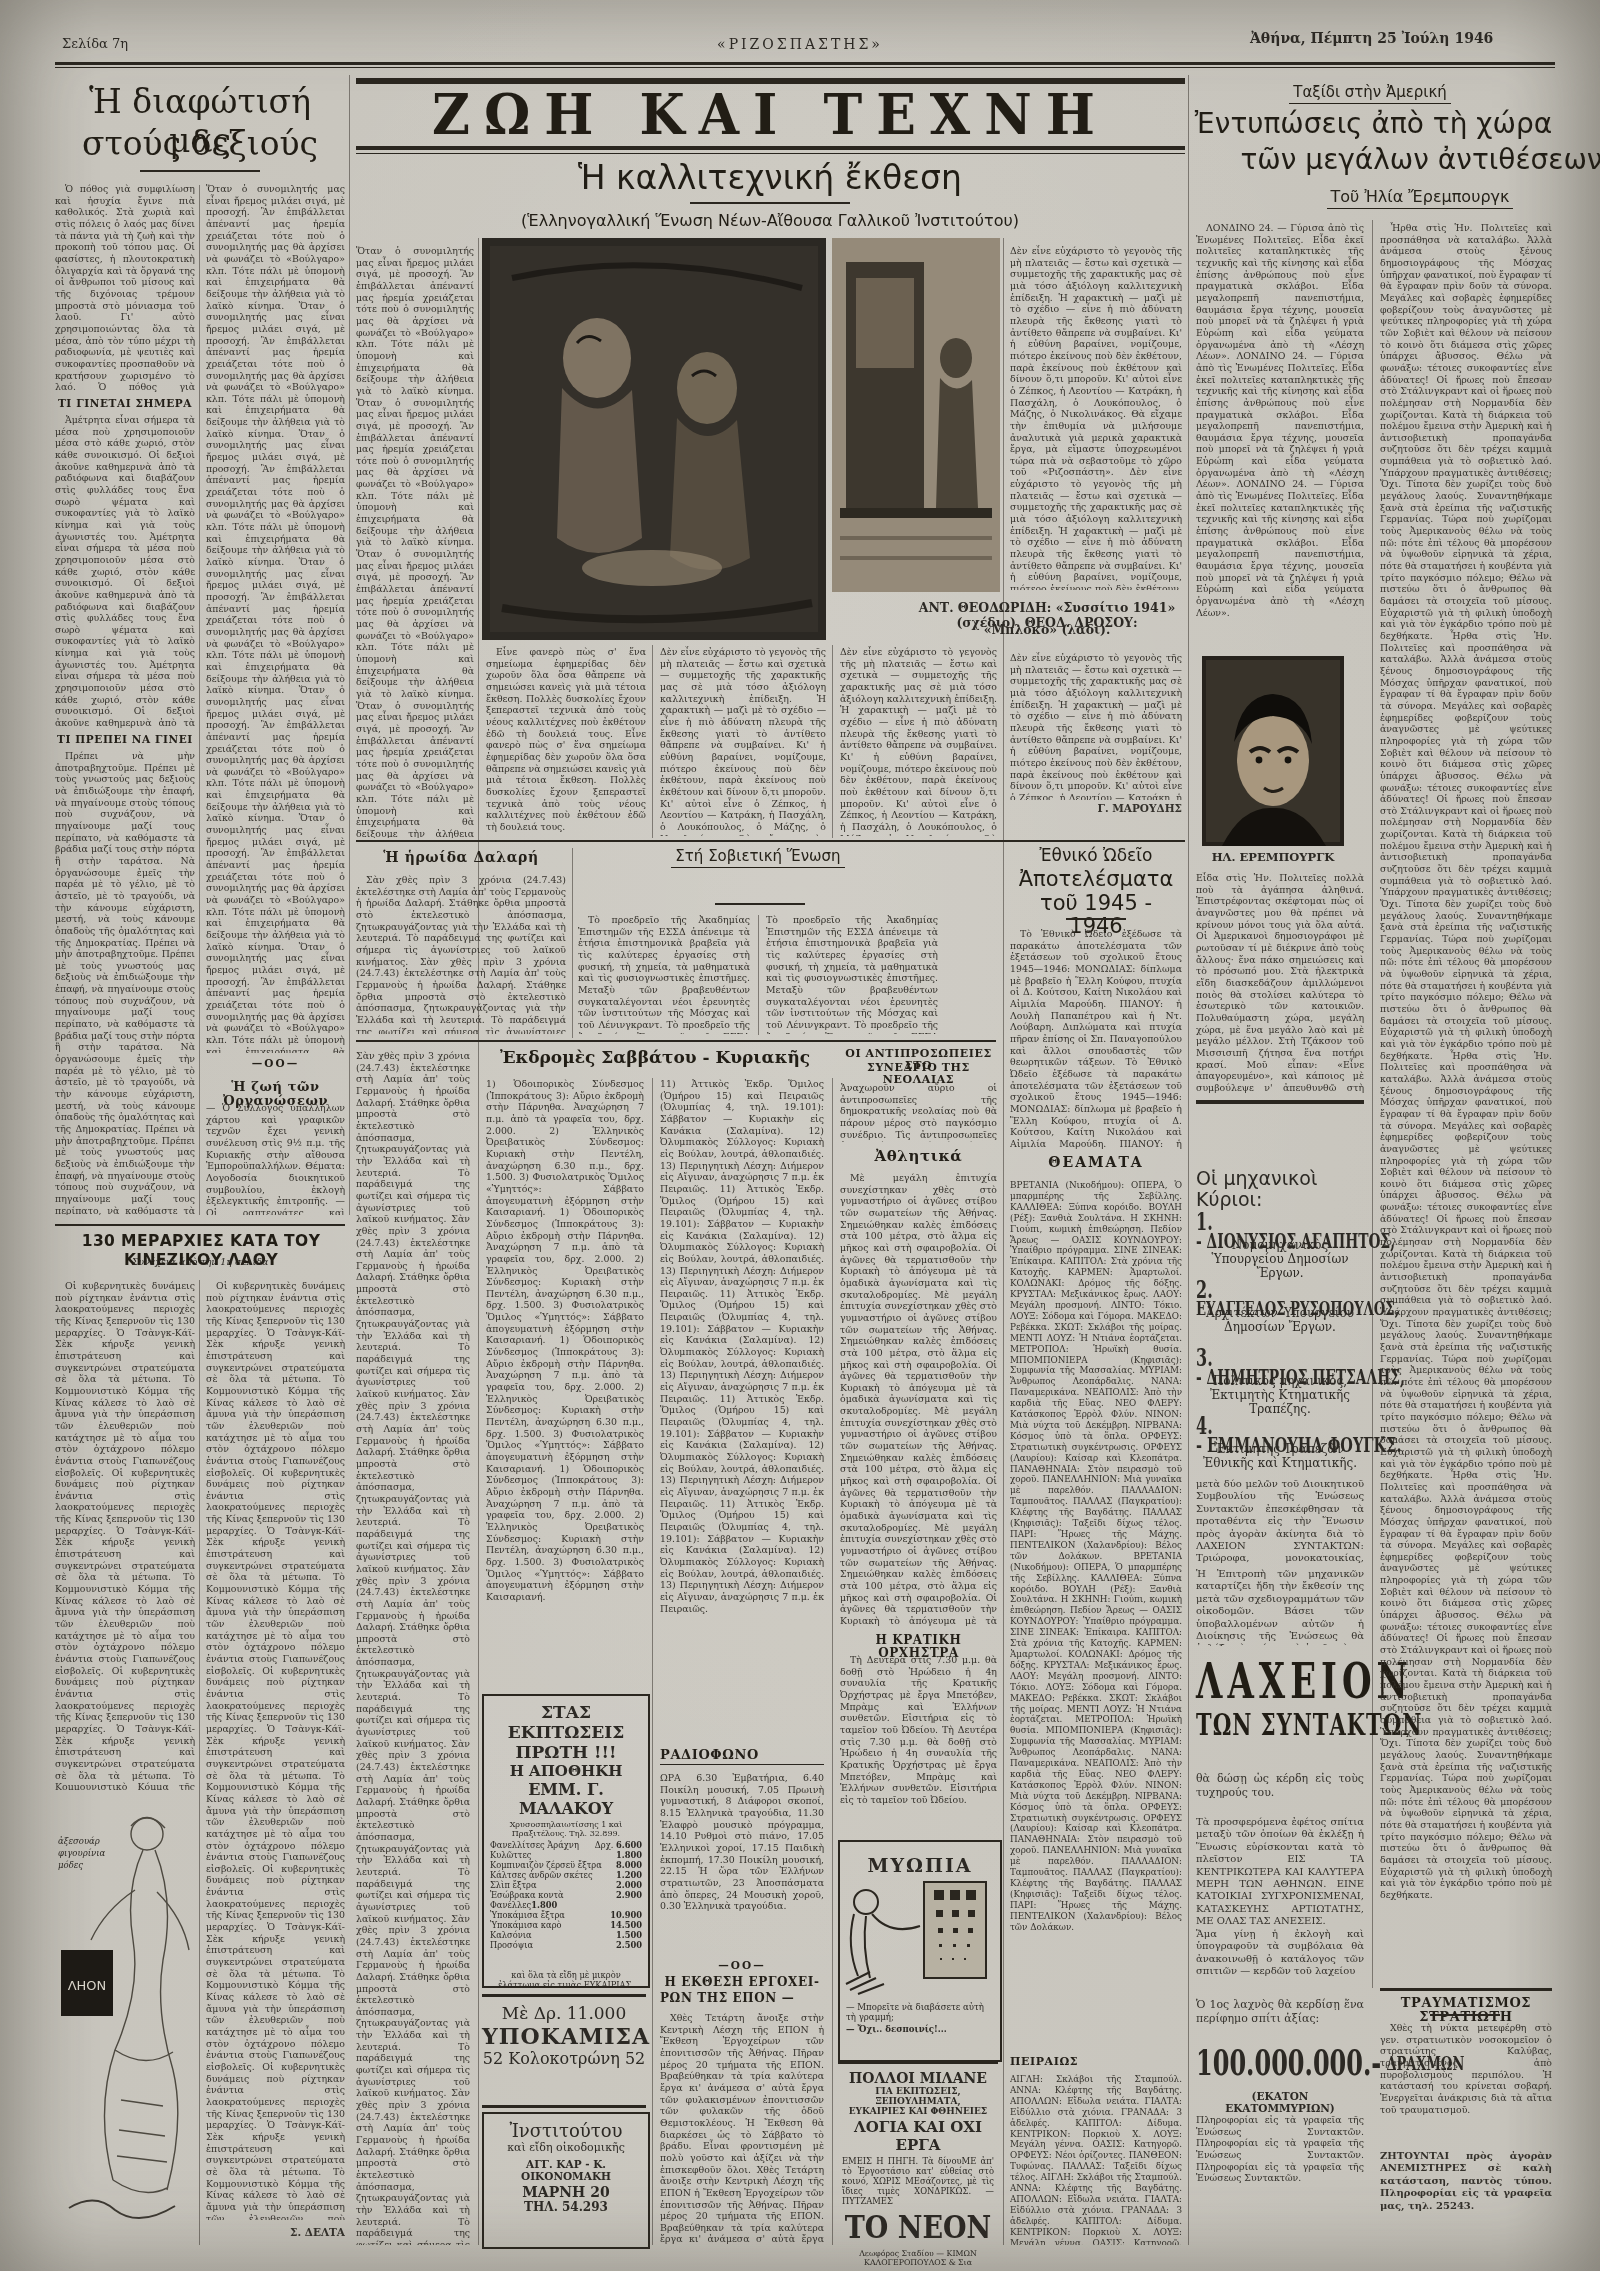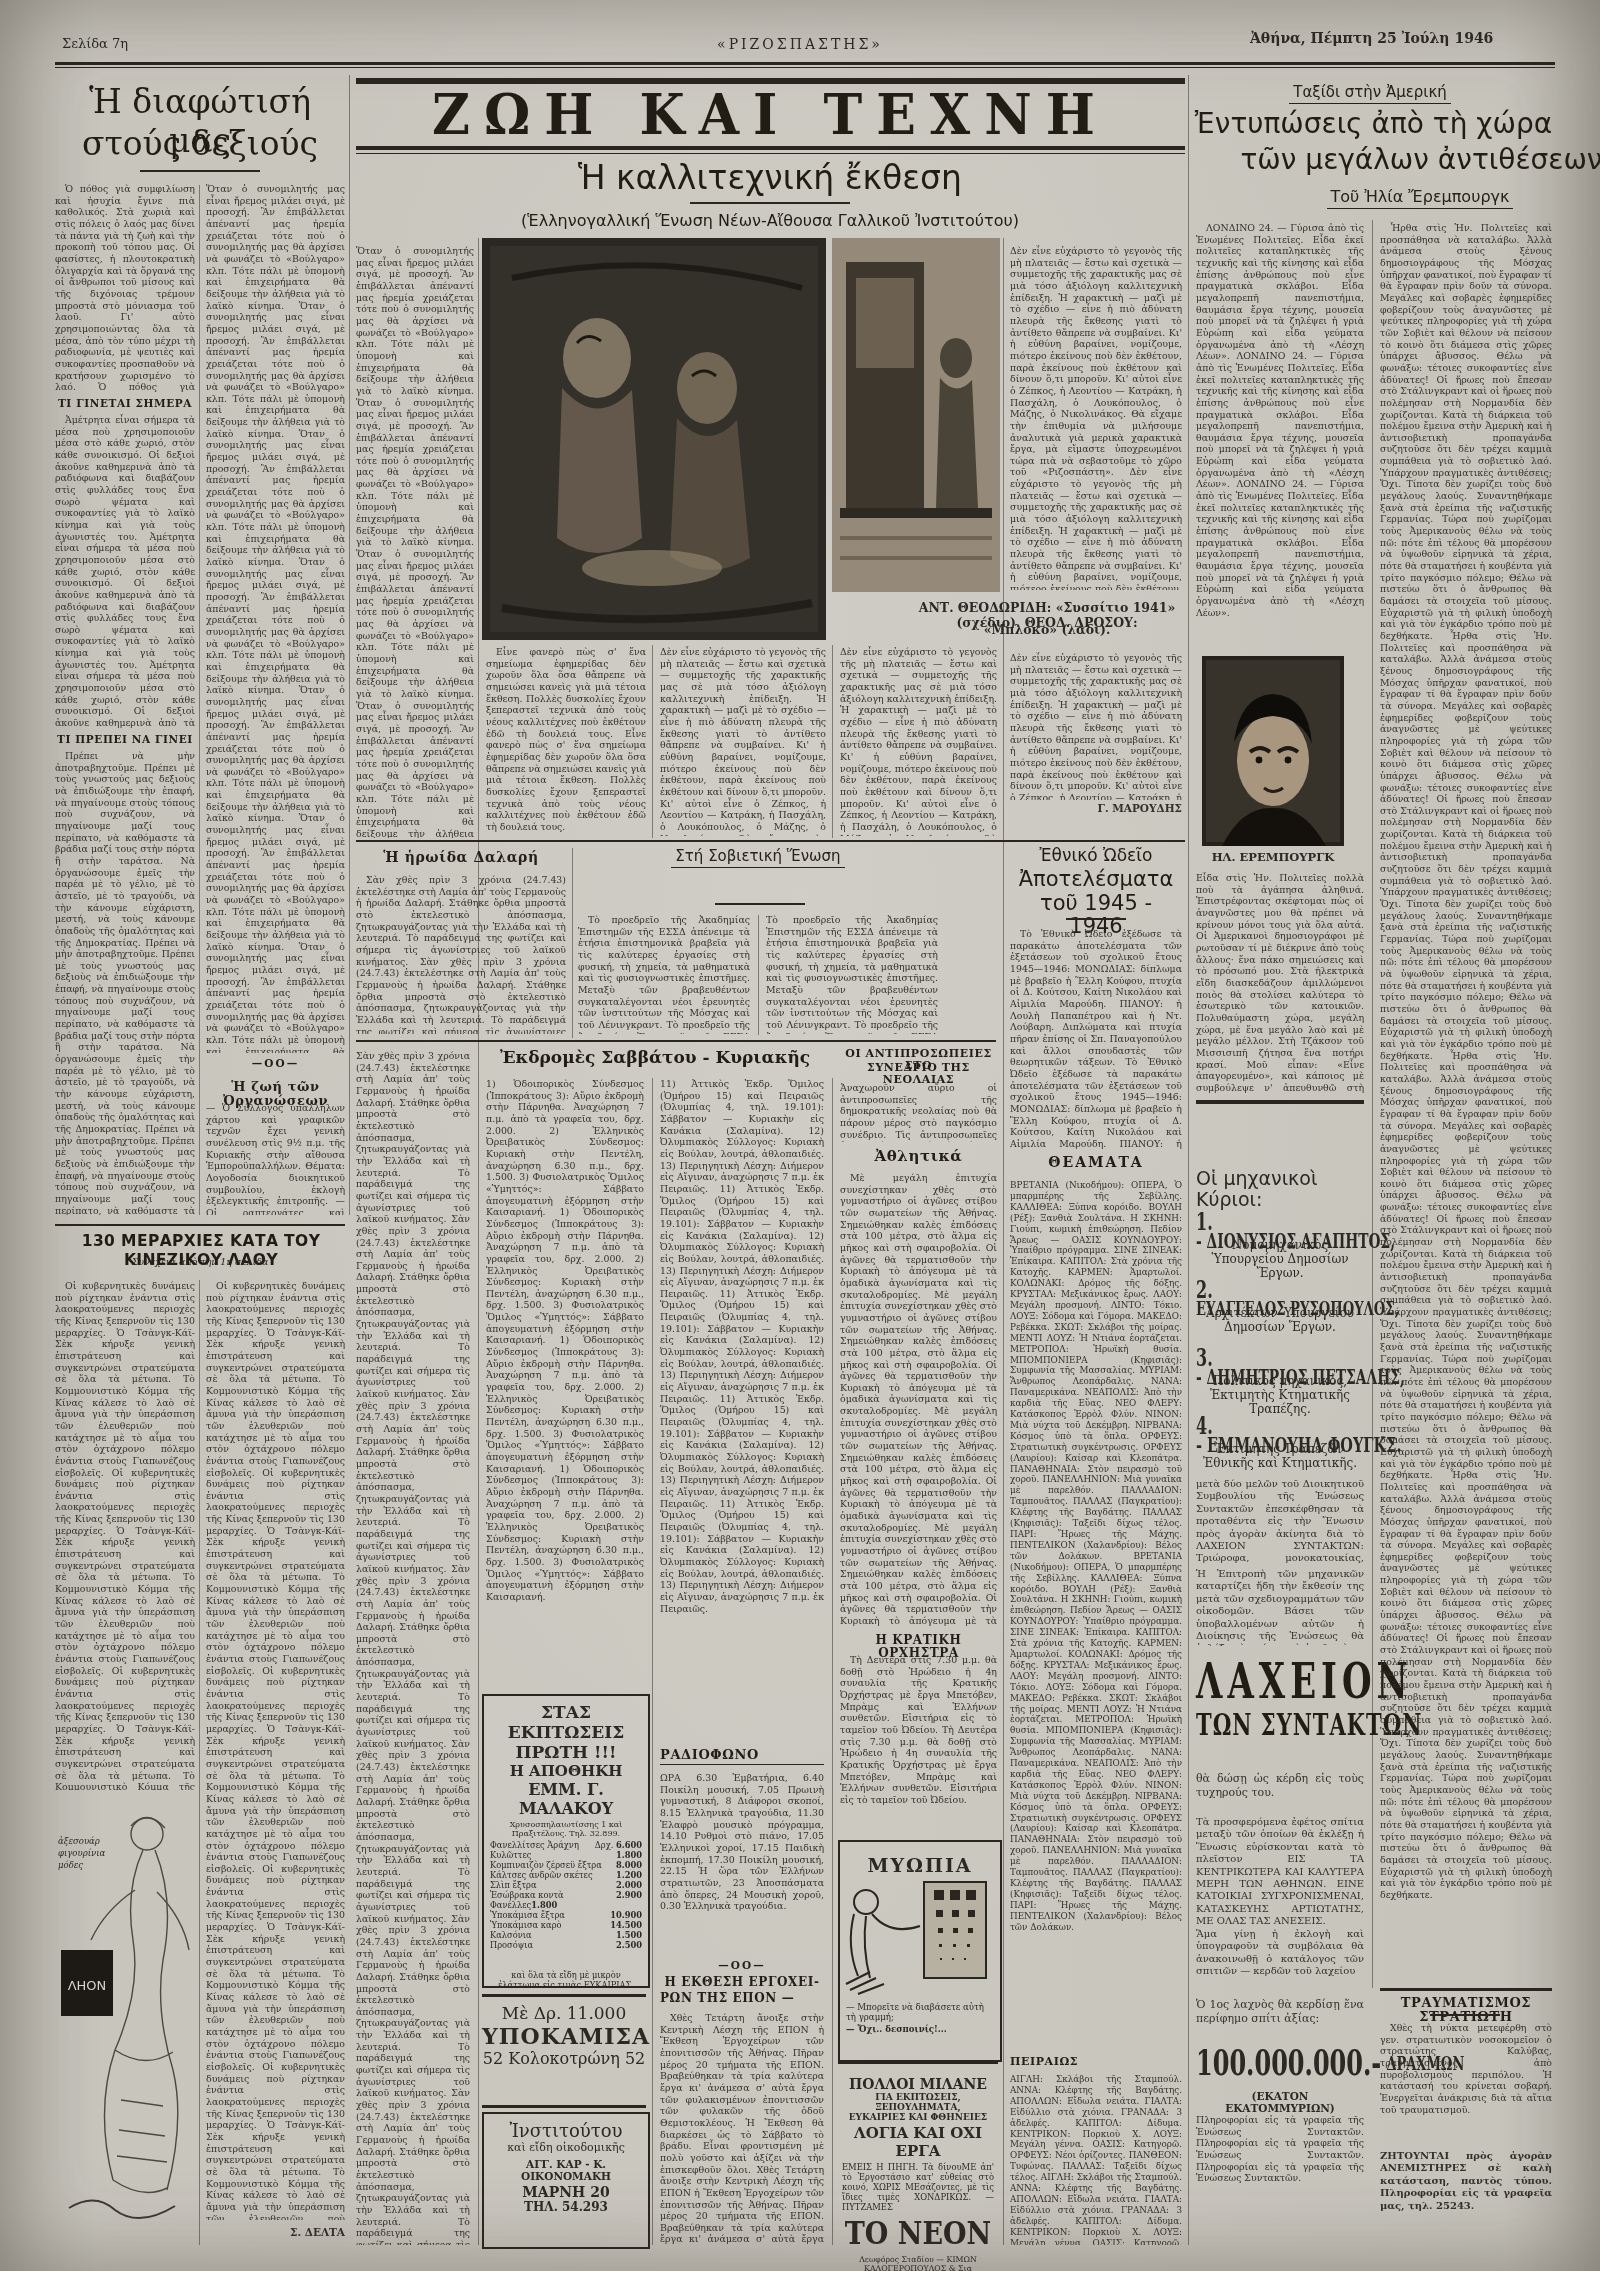"ΠΟΛΛΟΙ ΜΙΛΑΝΕ" div.ctr { margin-top: 12px -> 6px }
